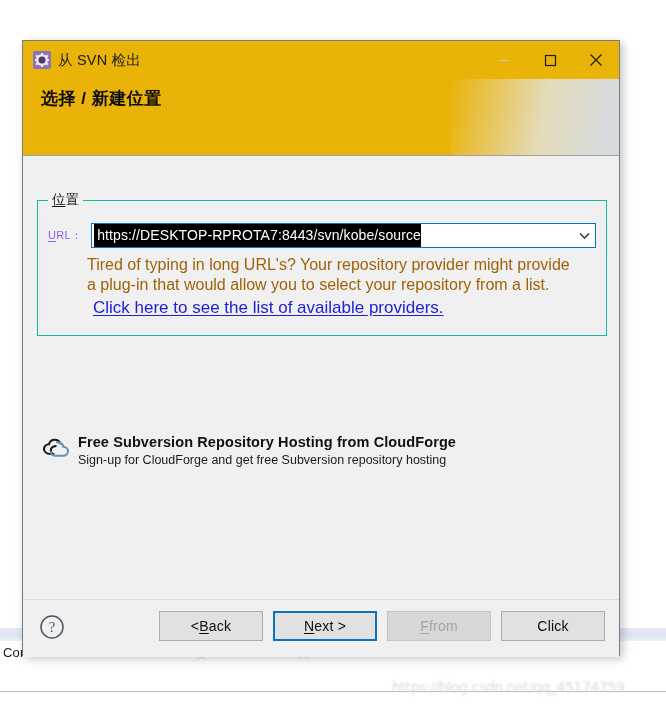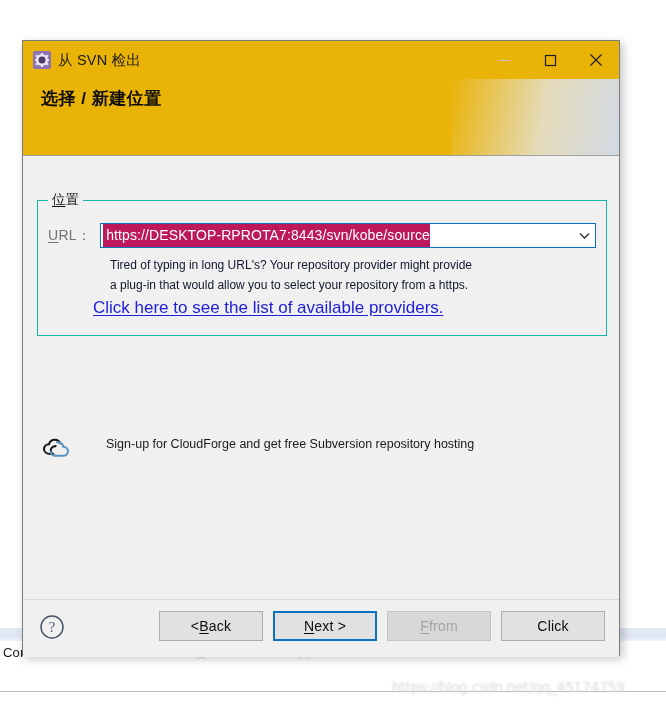"URL：" .url-label { color: #737373 -> #8b5cf6; font-size: 14px -> 11px }
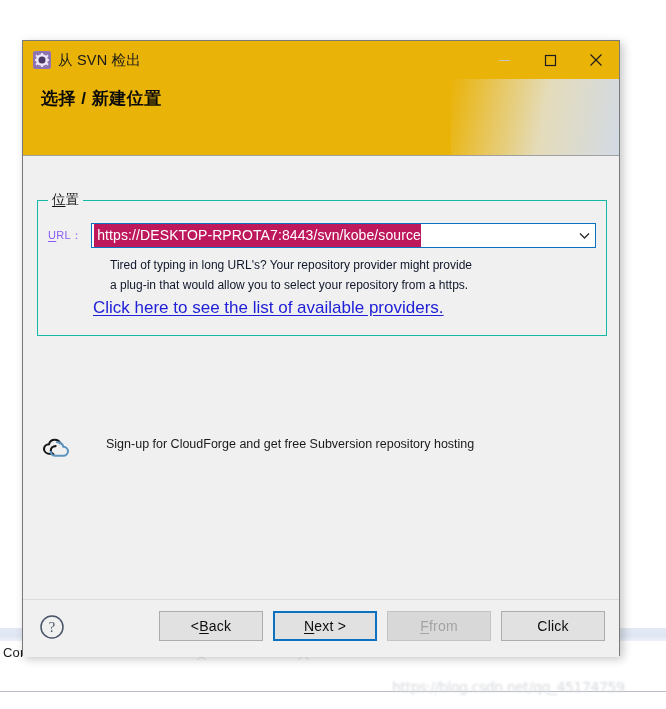"https://DESKTOP-RPROTA7:8443/svn/kobe/so" .combo-value { background: #be185d -> #000000 }
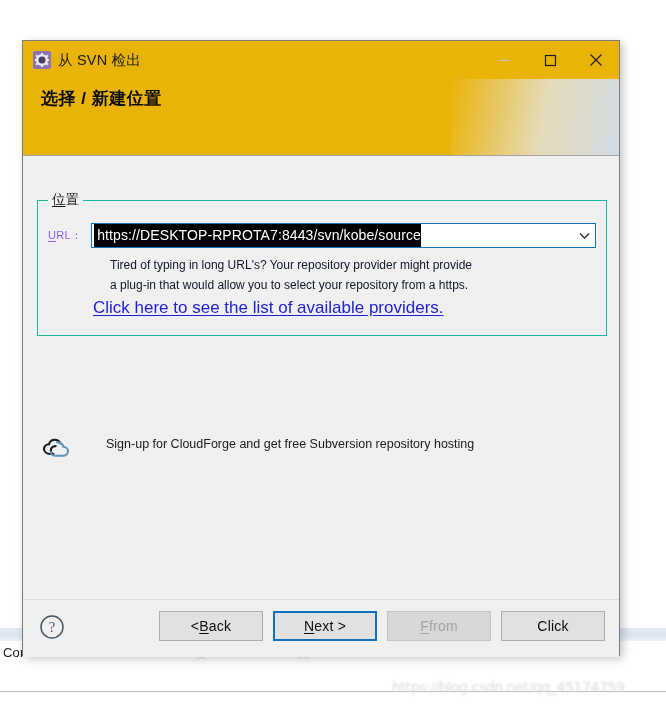"Tired of typing in long" .hint { color: #0f172a -> #a16207; font-size: 12px -> 16px; left: 72px -> 49px }
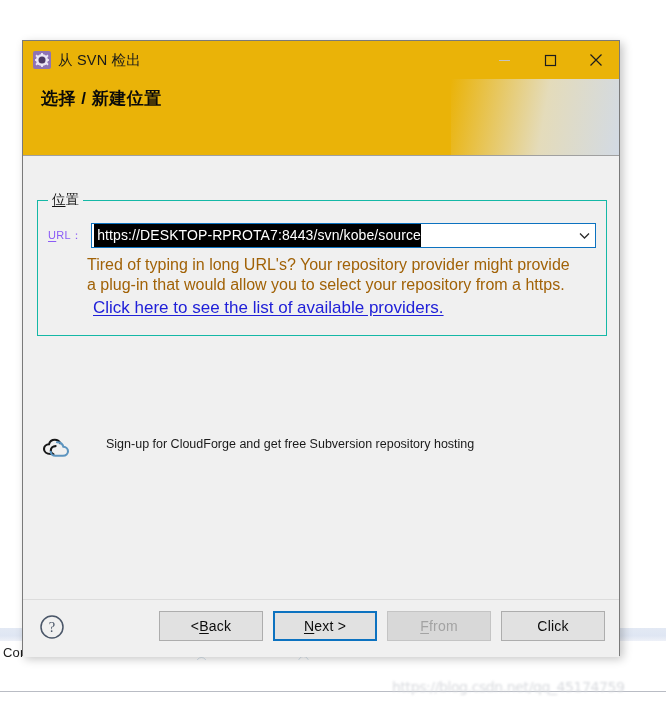"a plug-in that would allow" div.hint-line { text: https -> list }
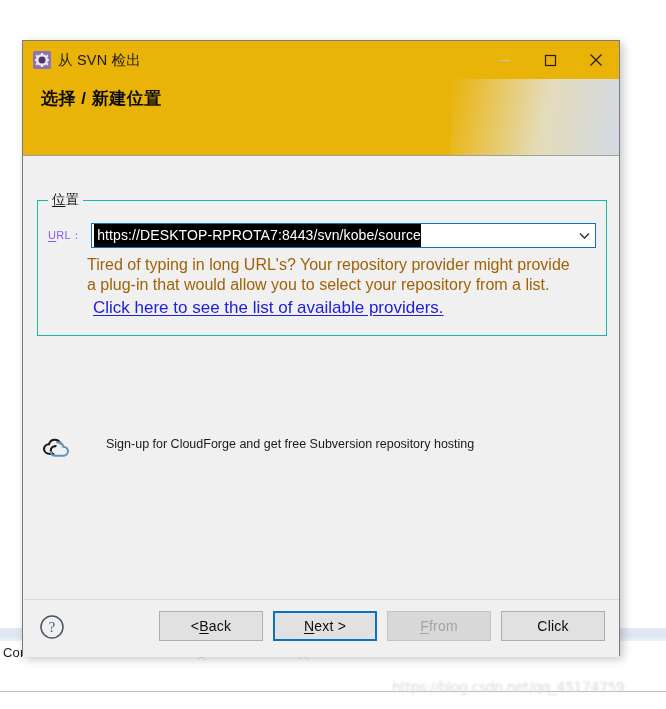"Free Subversion Repository Hosting from" div.promo-title { html: none -> <div>Free Subversion Repository Hosting from CloudForge</div> }
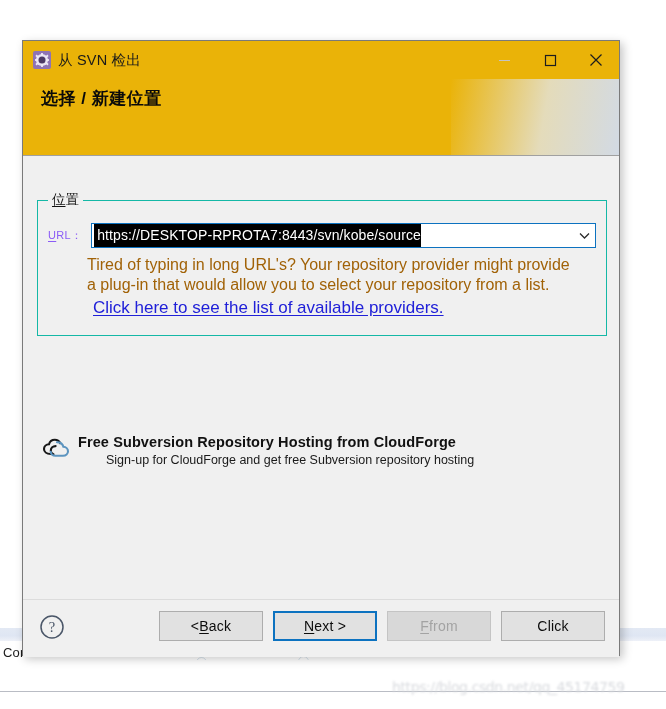"Sign-up for CloudForge and get" .promo-sub div { margin-left: 28px -> none }
